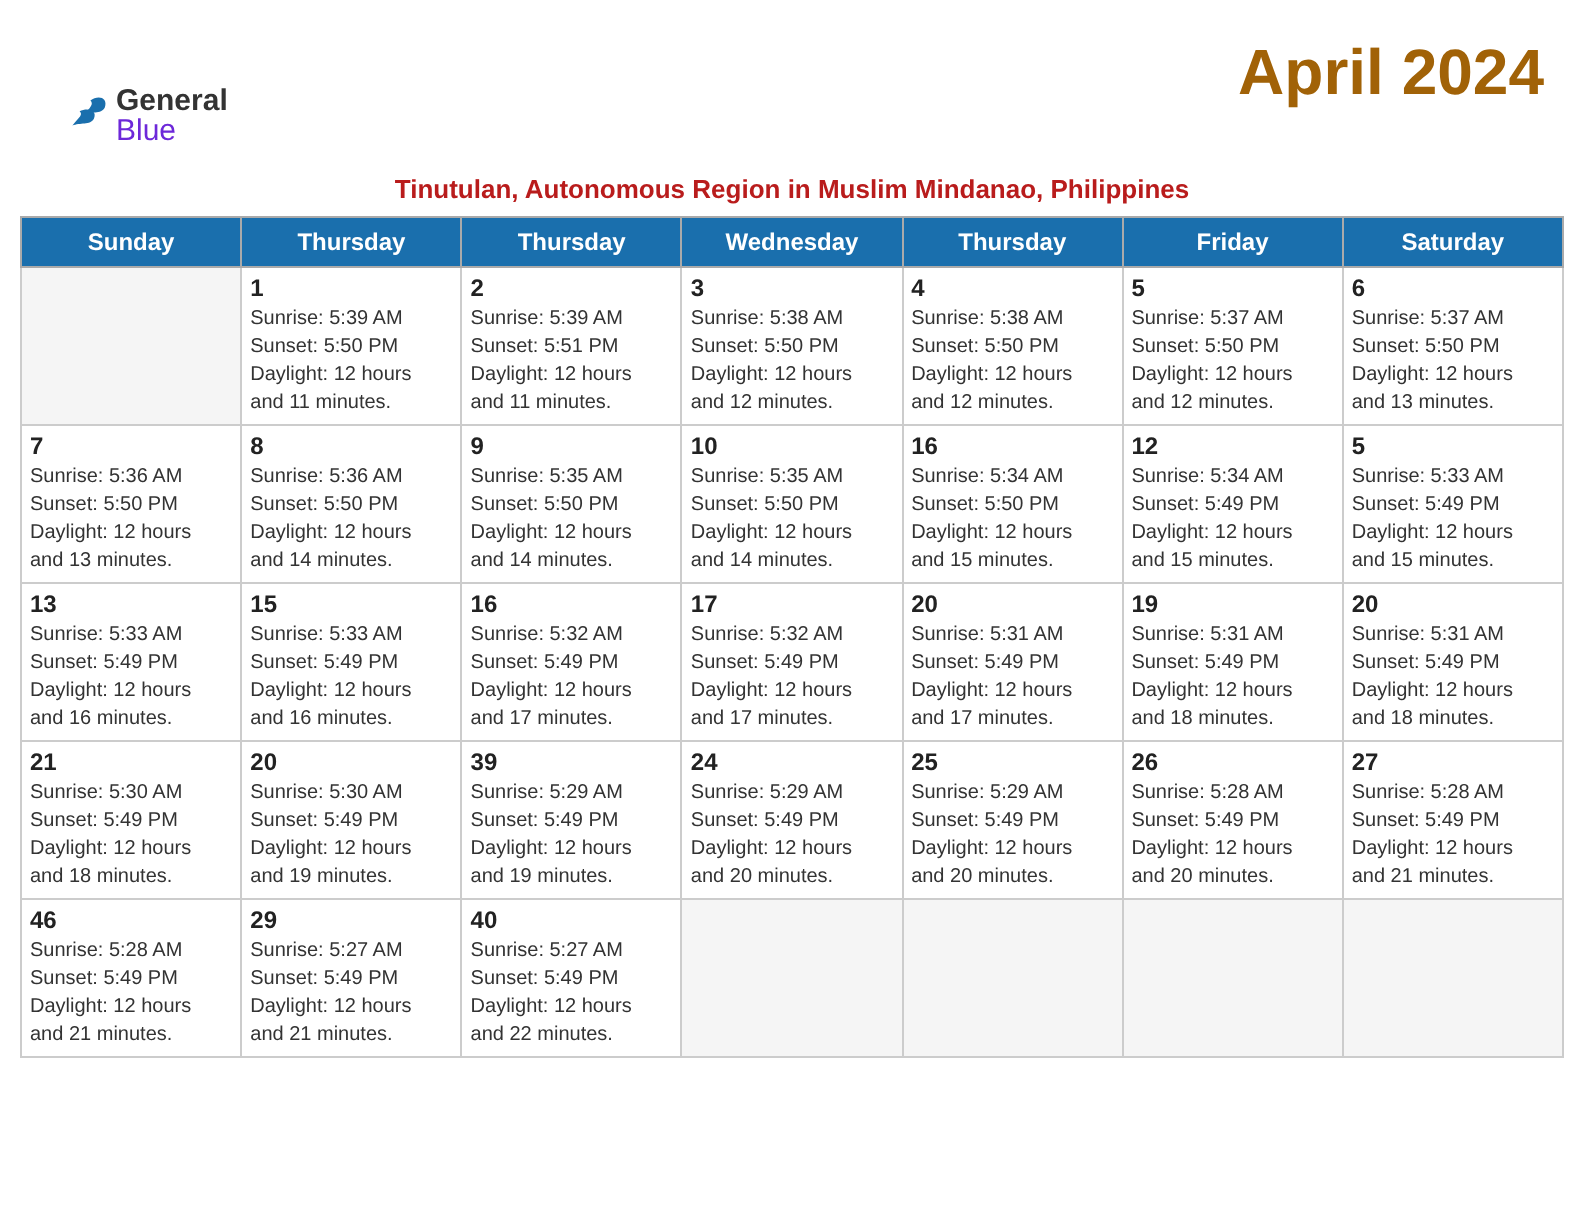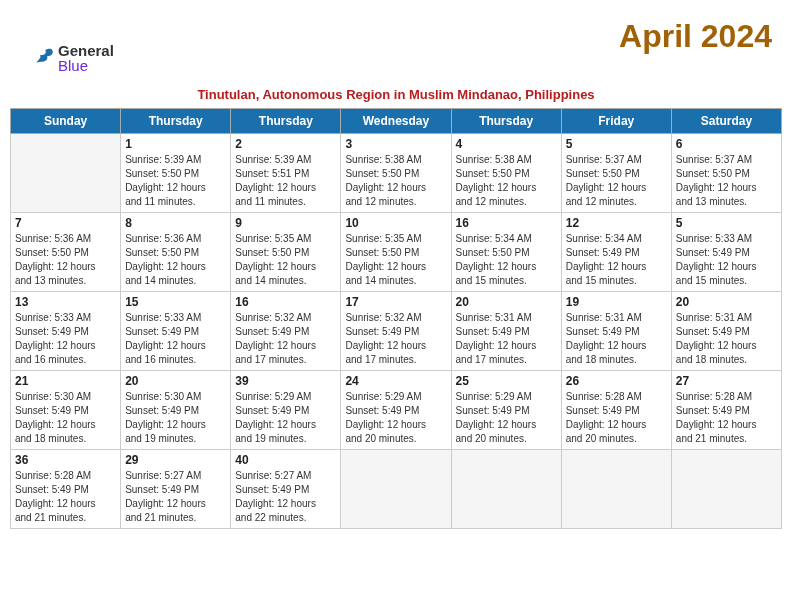"36" div.day-num { text: 36 -> 46 }
